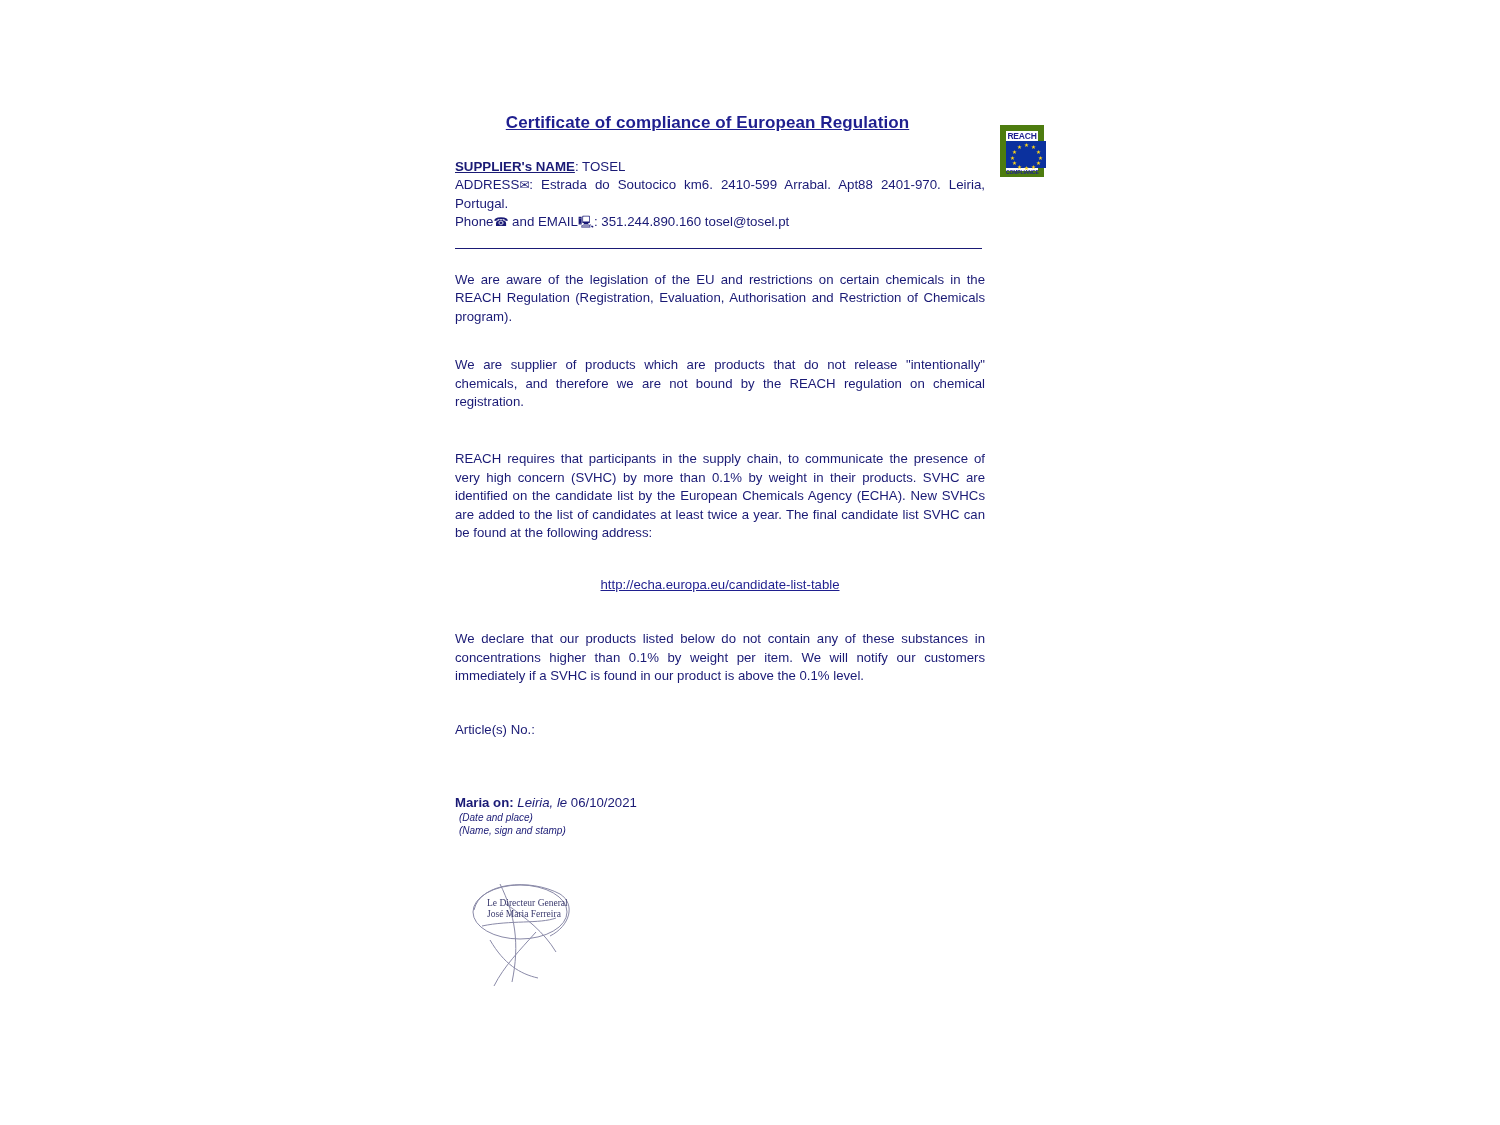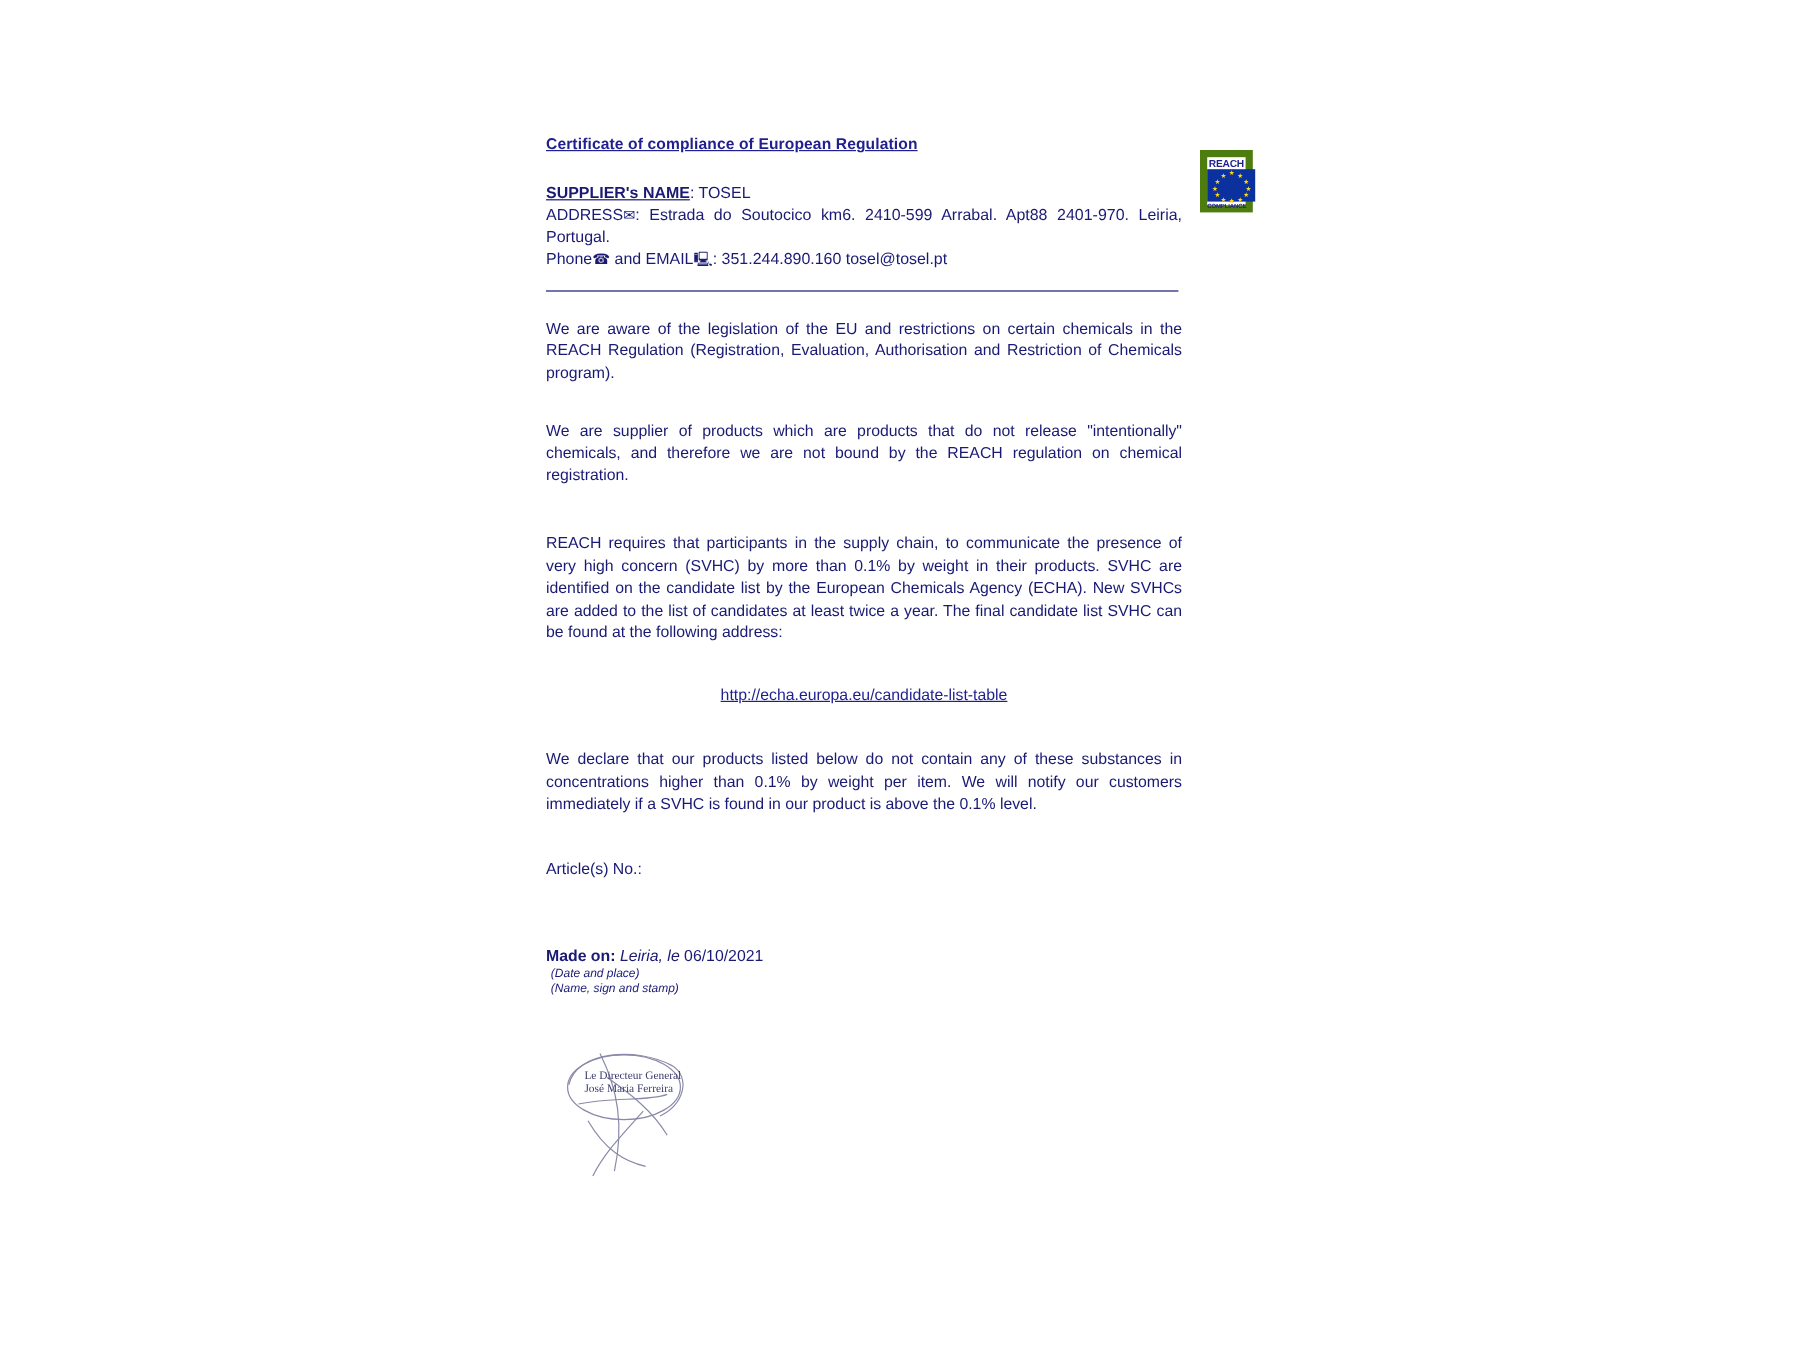"Certificate of compliance of European" .title { font-size: 13px -> 17px; text-align: left -> center }
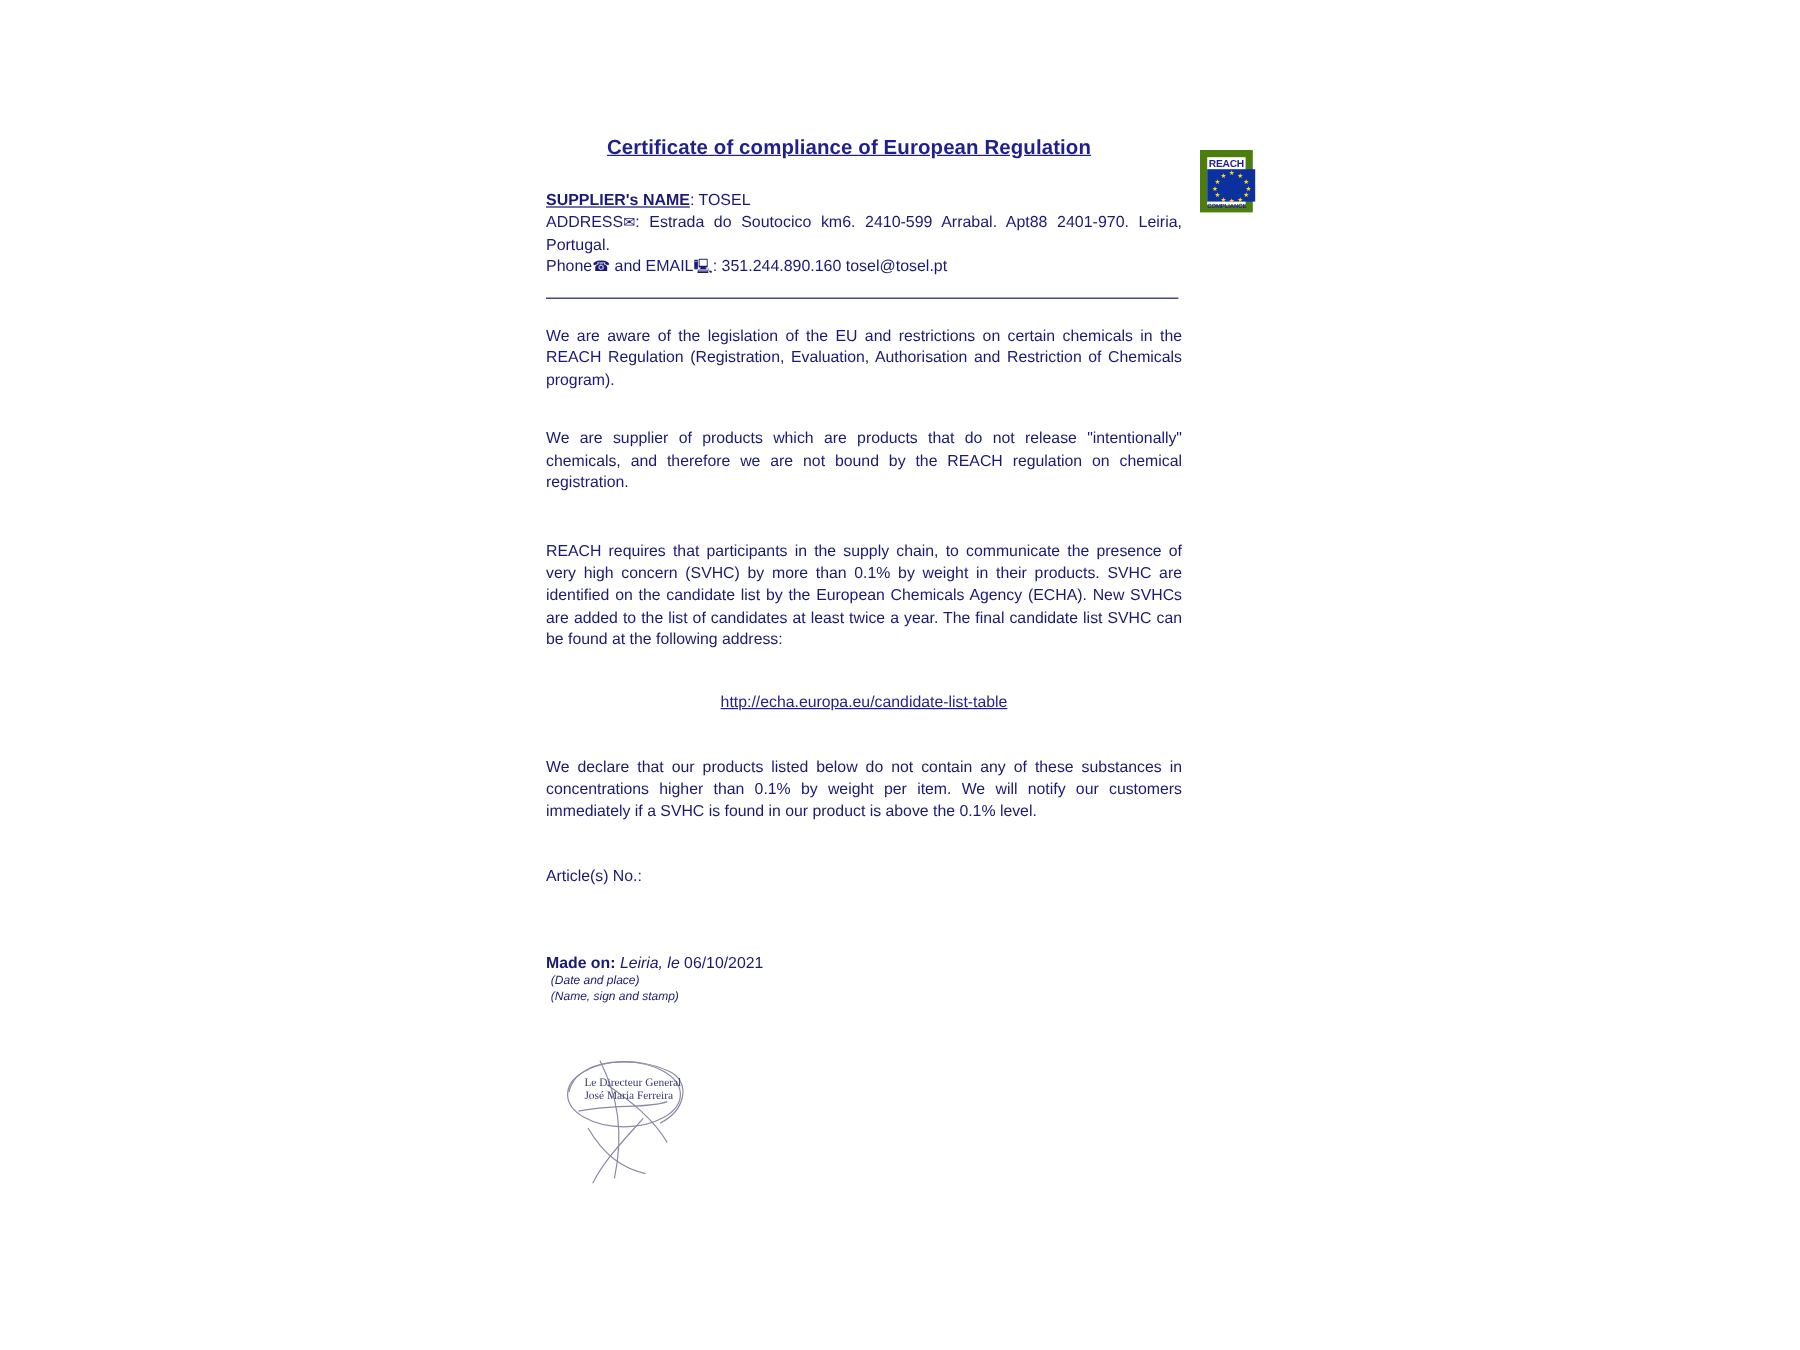"Made on:" span.b { text: Made -> Maria }
